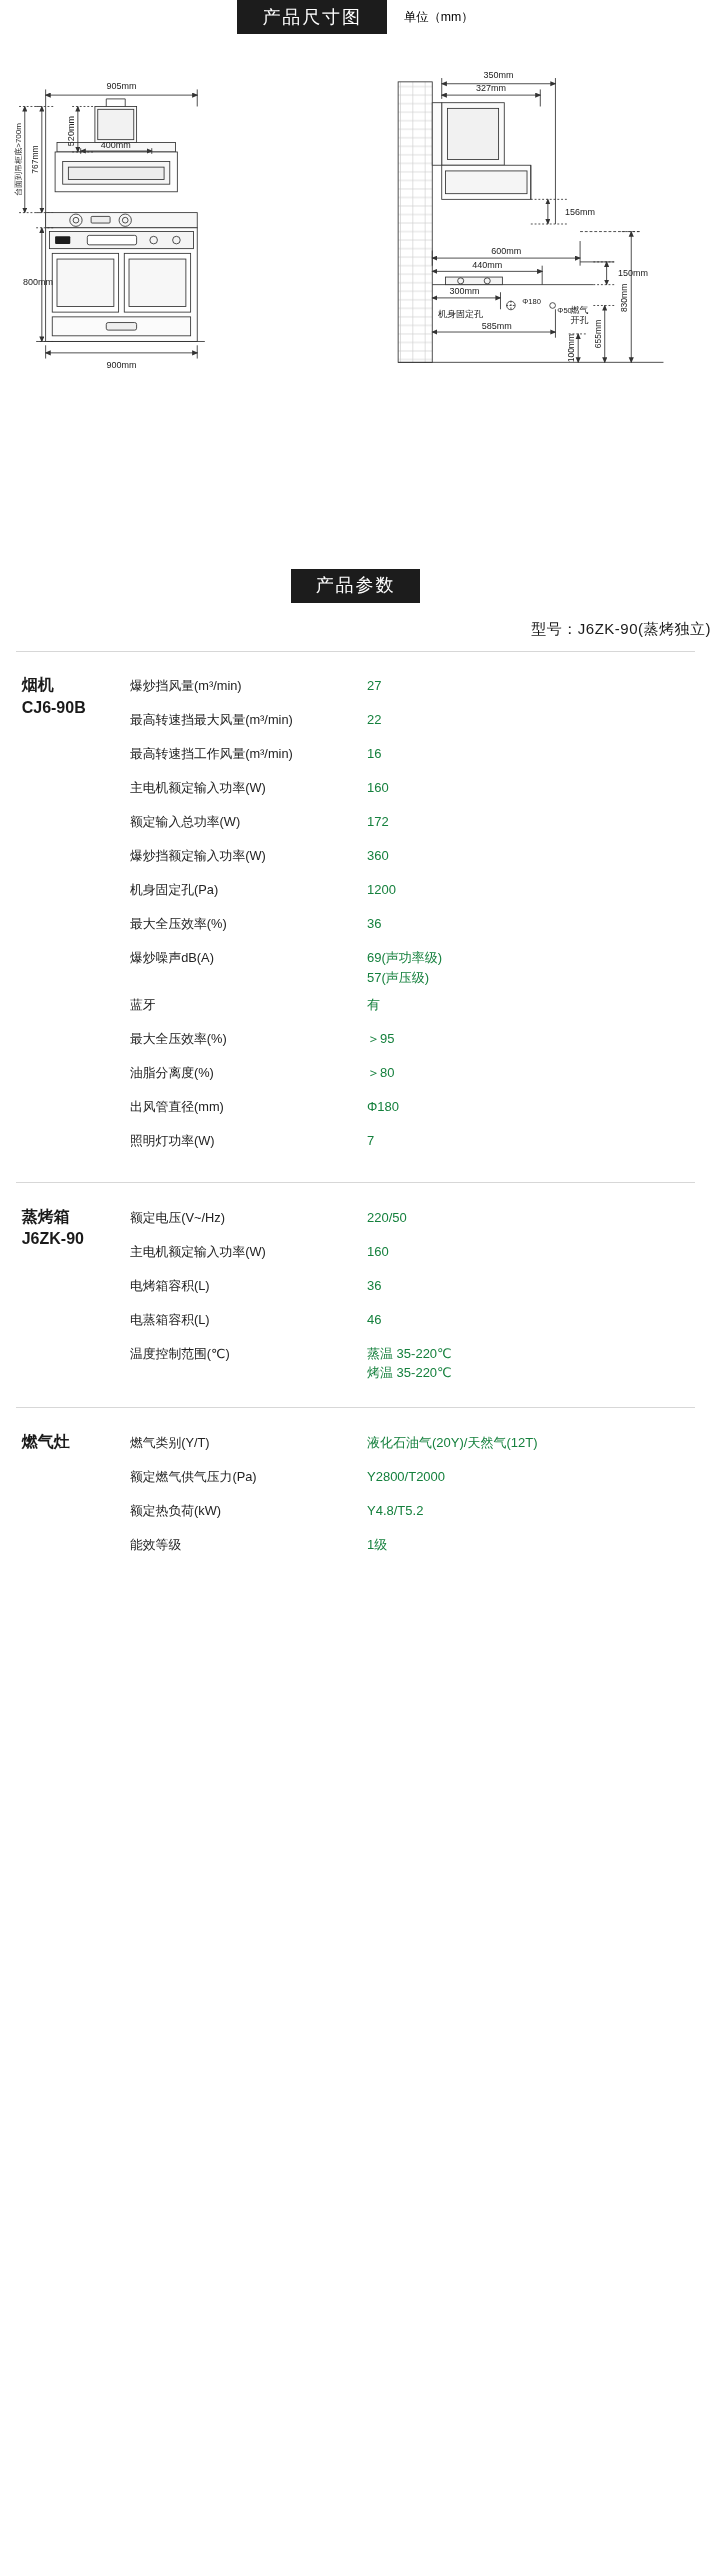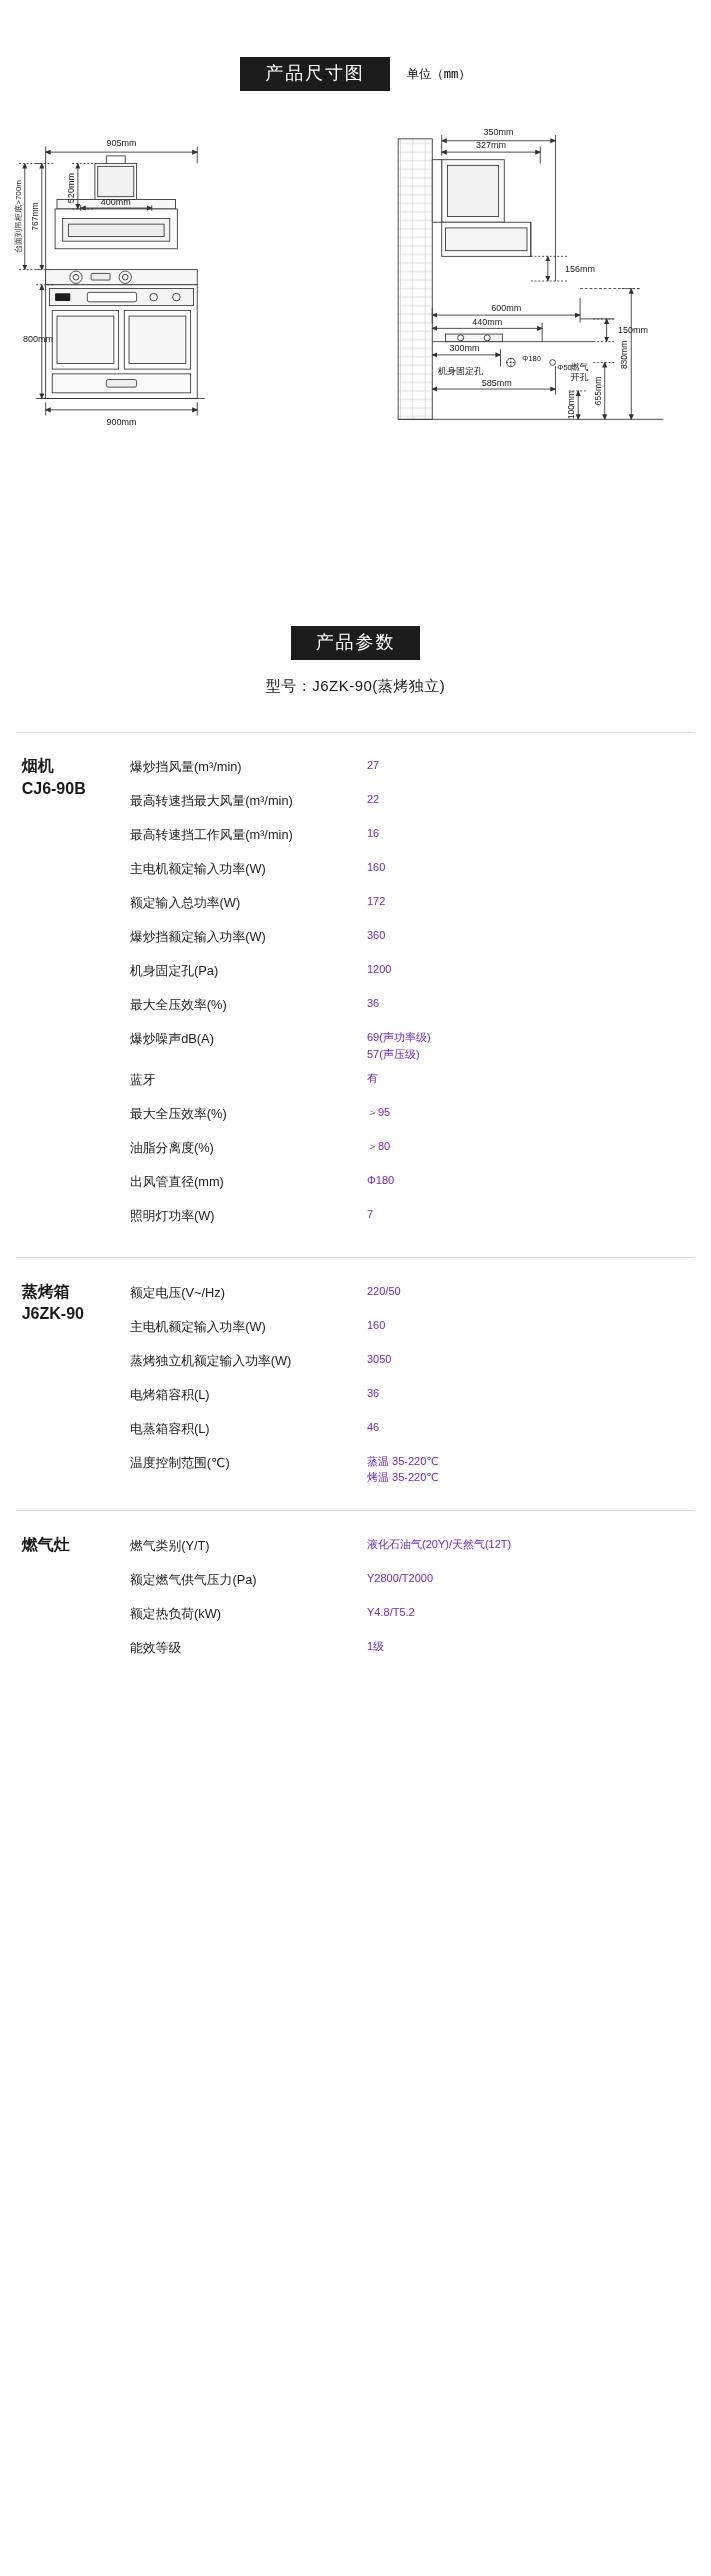"产品尺寸图" div.title-row { font-family: Liberation Mono, monospace -> none; margin-top: 57px -> none }
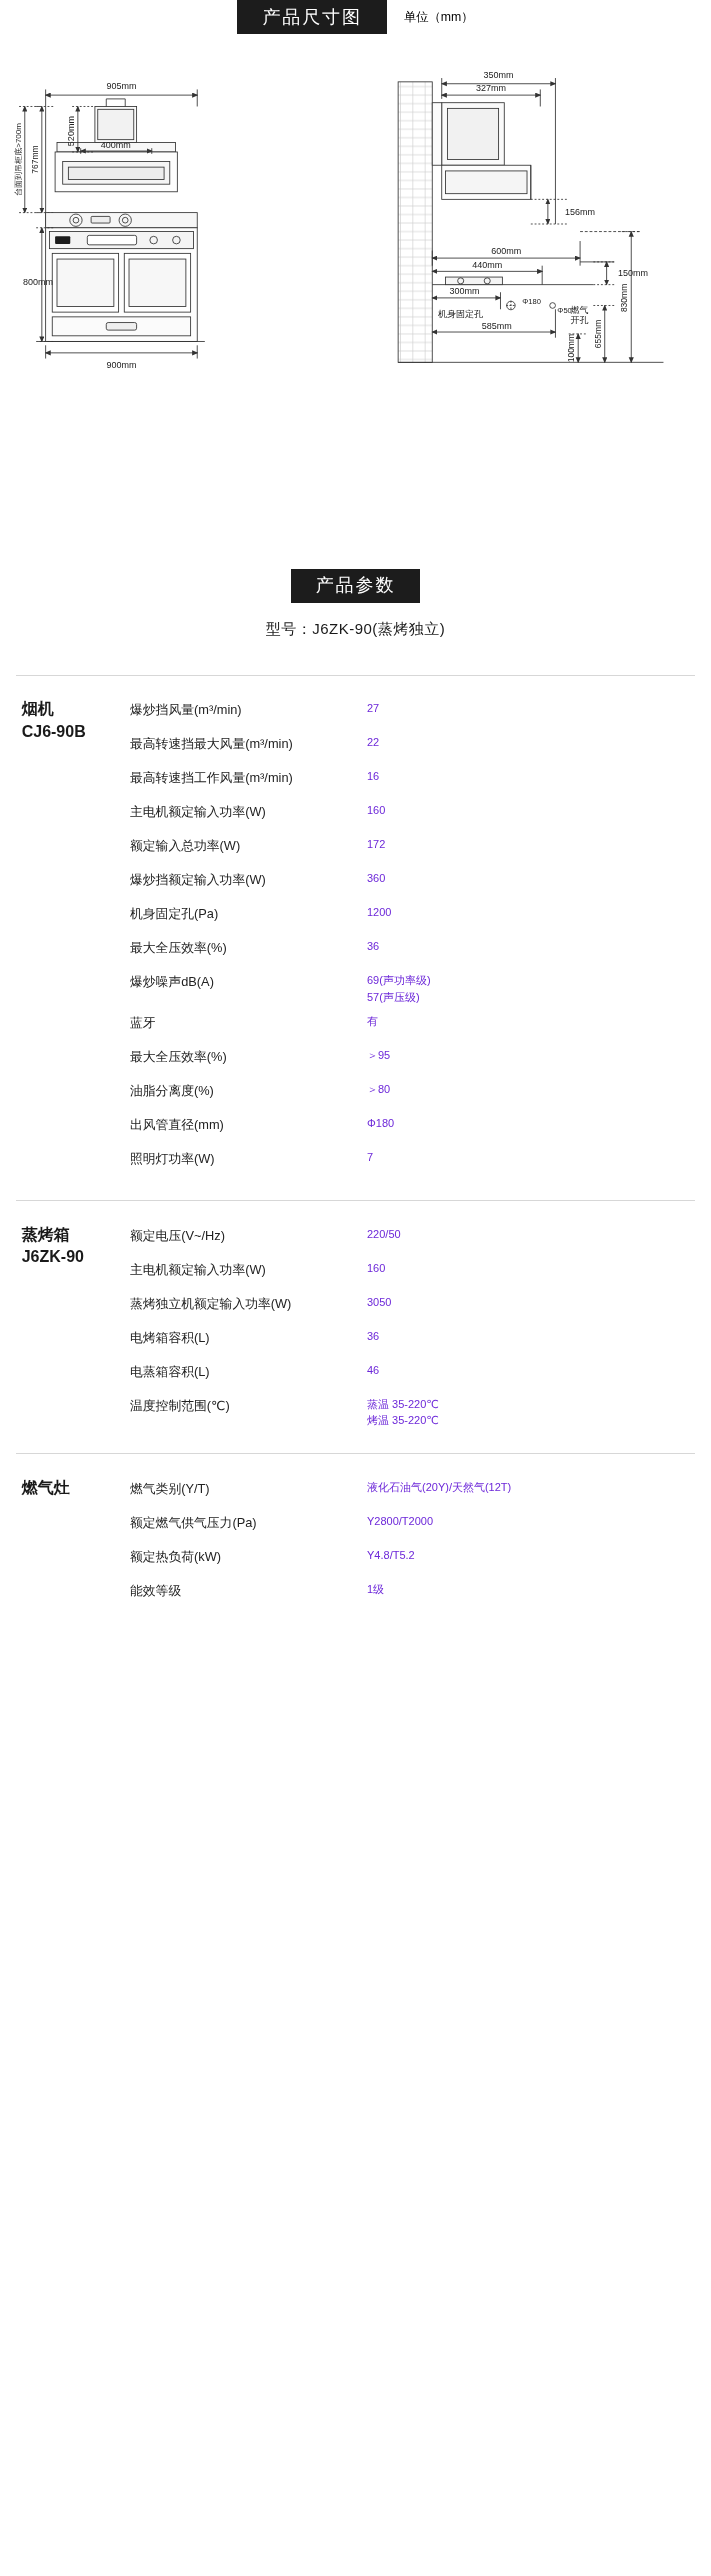"型号：J6ZK-90(蒸烤独立)" .model-line { margin-bottom: 36px -> 12px; text-align: center -> right }
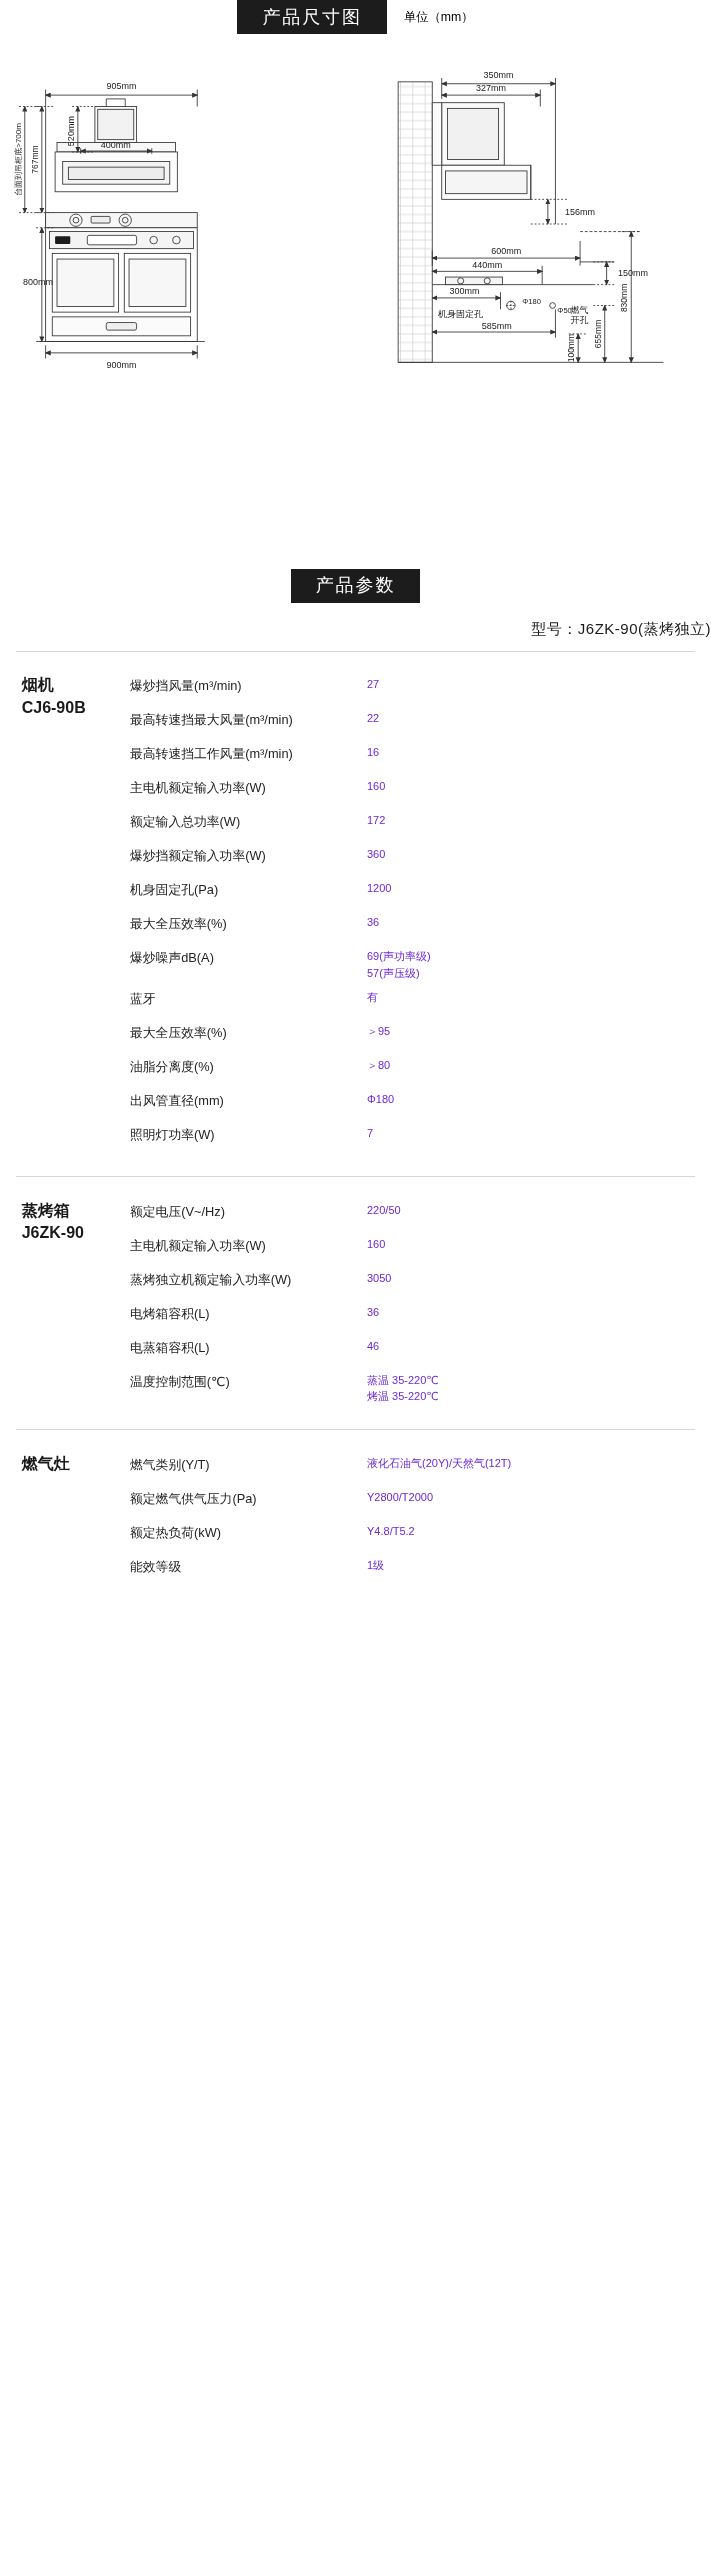"27" .row .v { color: #6d28d9 -> #15803d; font-size: 11px -> 13px }
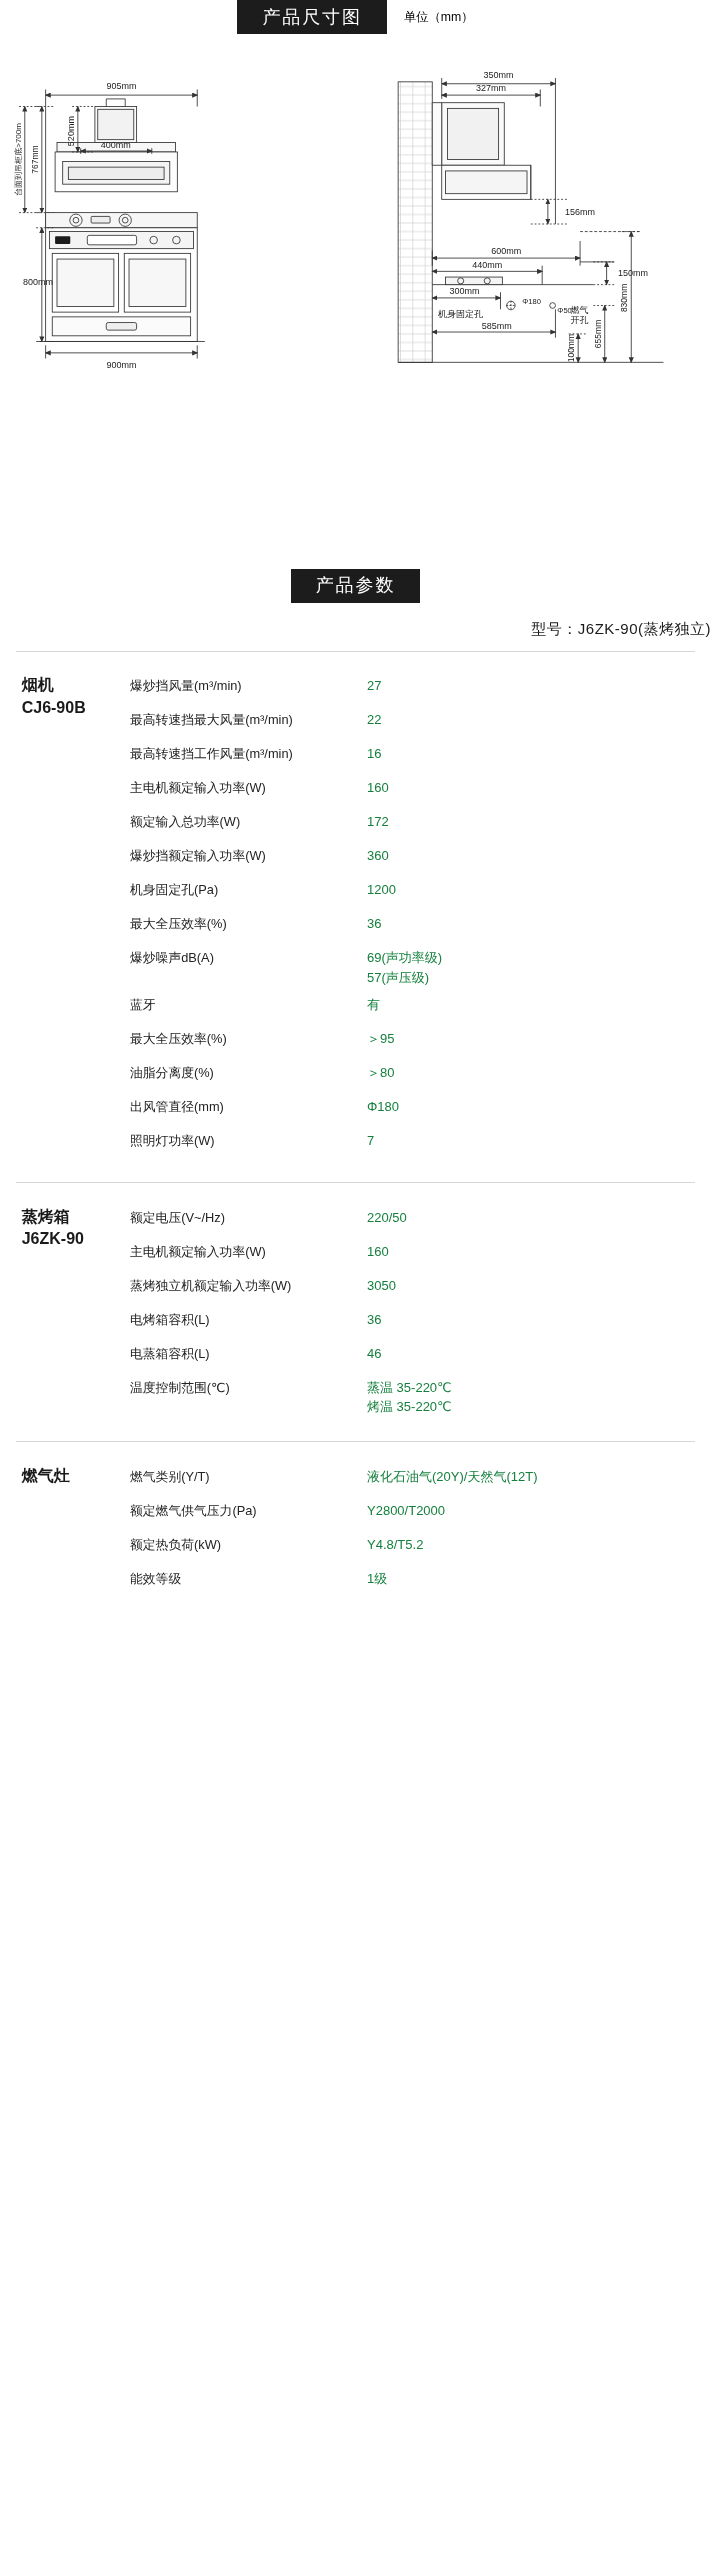"蒸烤独立机额定输入功率(W)" div.row { html: <div> <div>蒸烤独立机额定输入功率(W)</div> <div>3050</div> </div> -> none }
